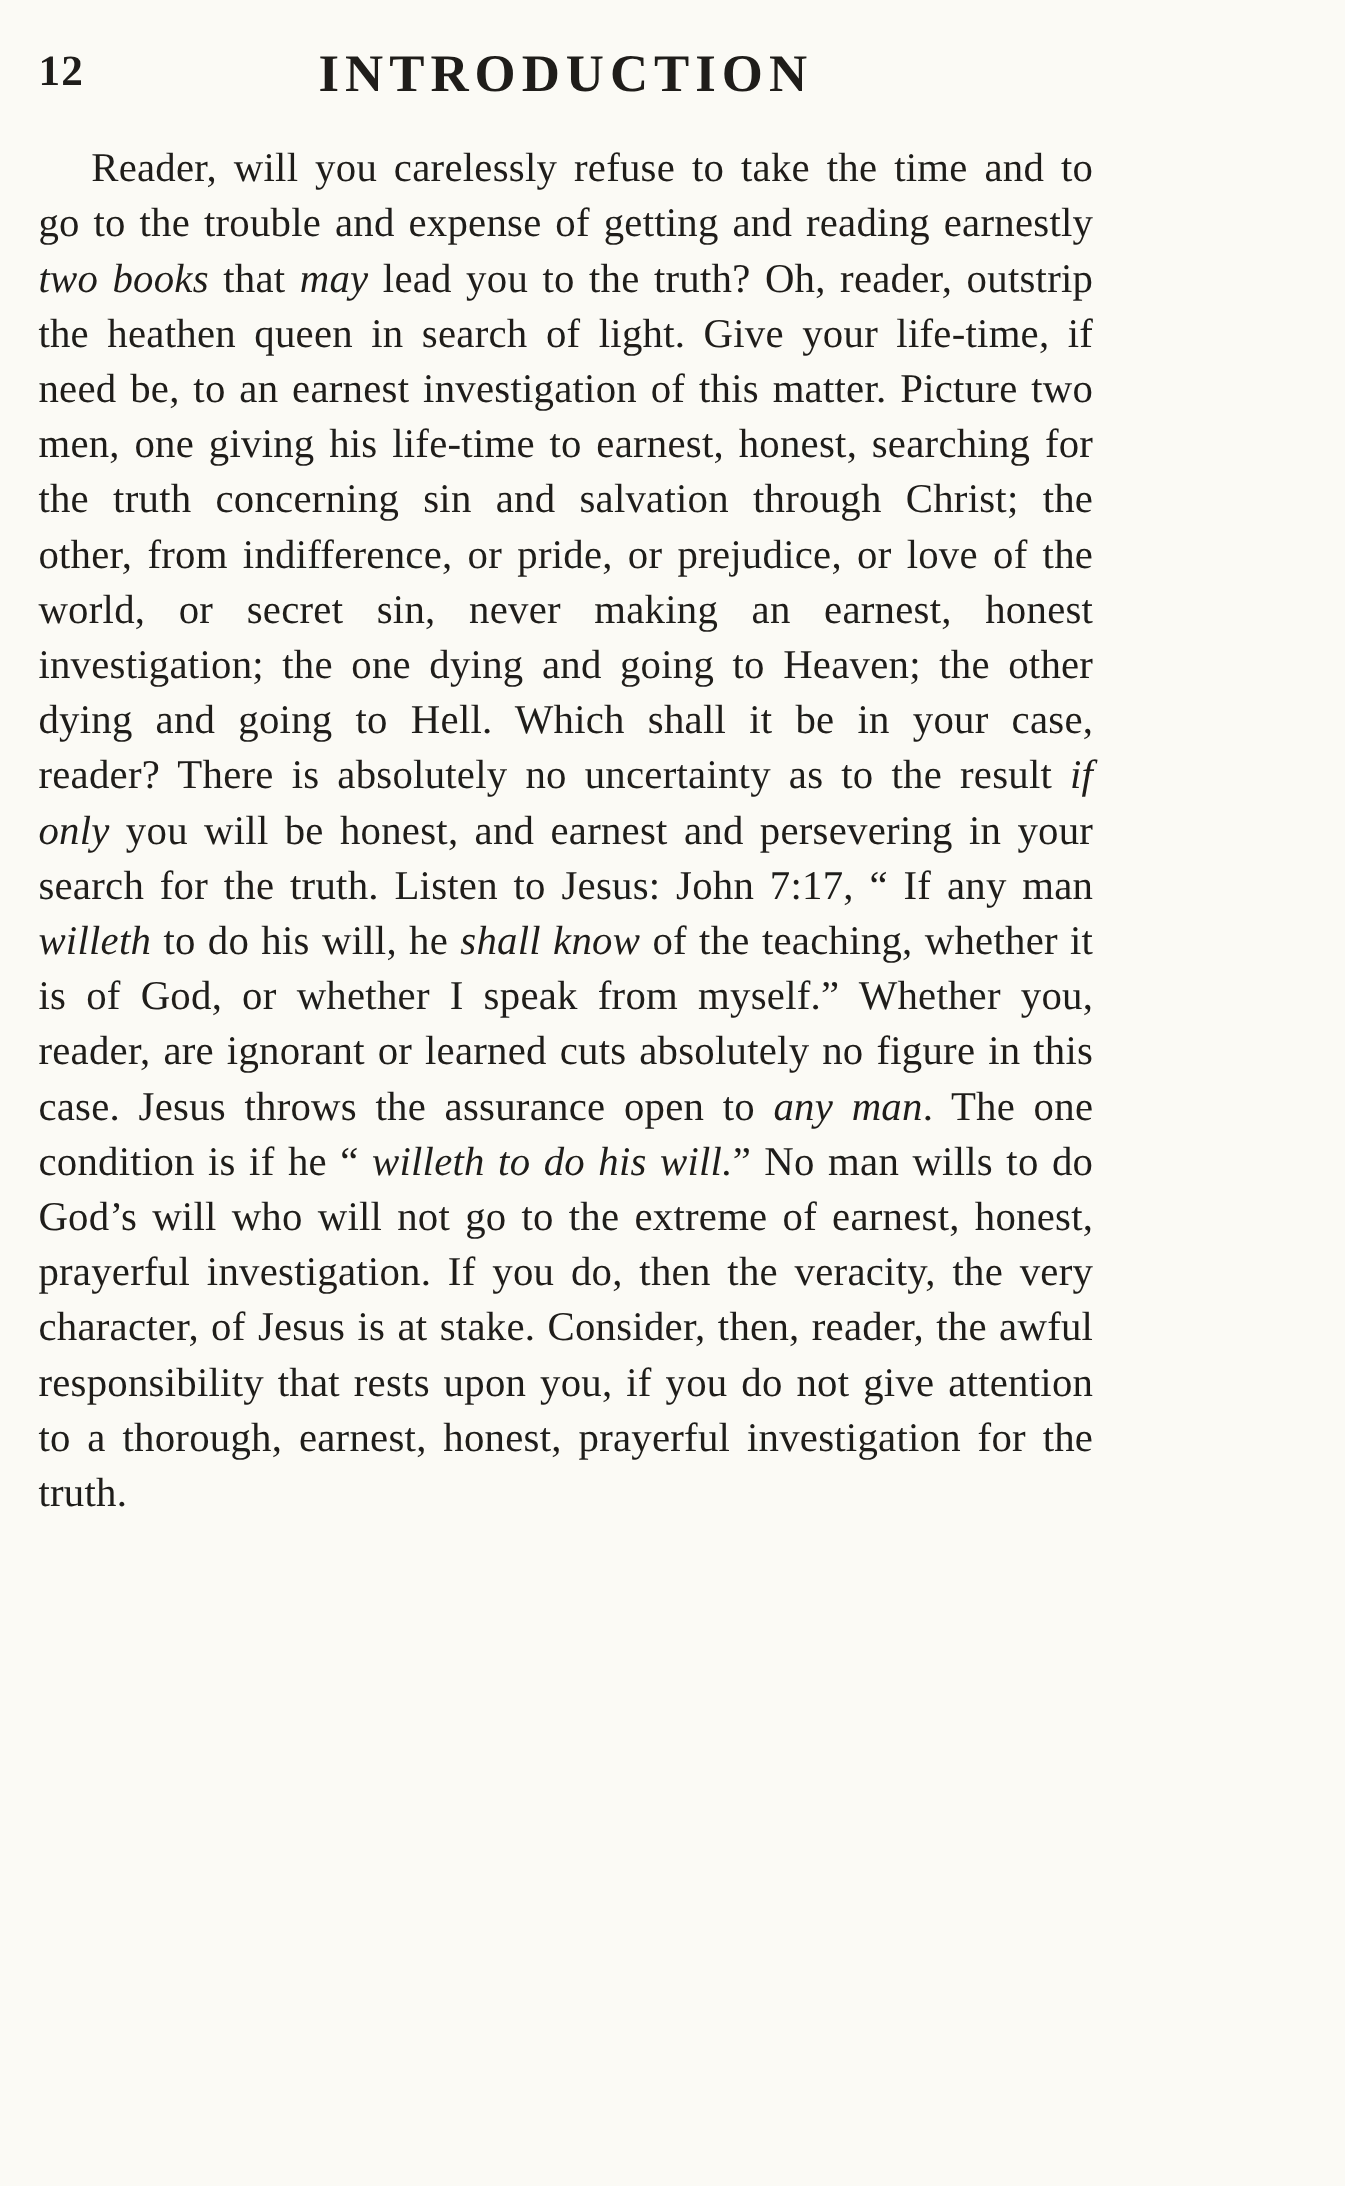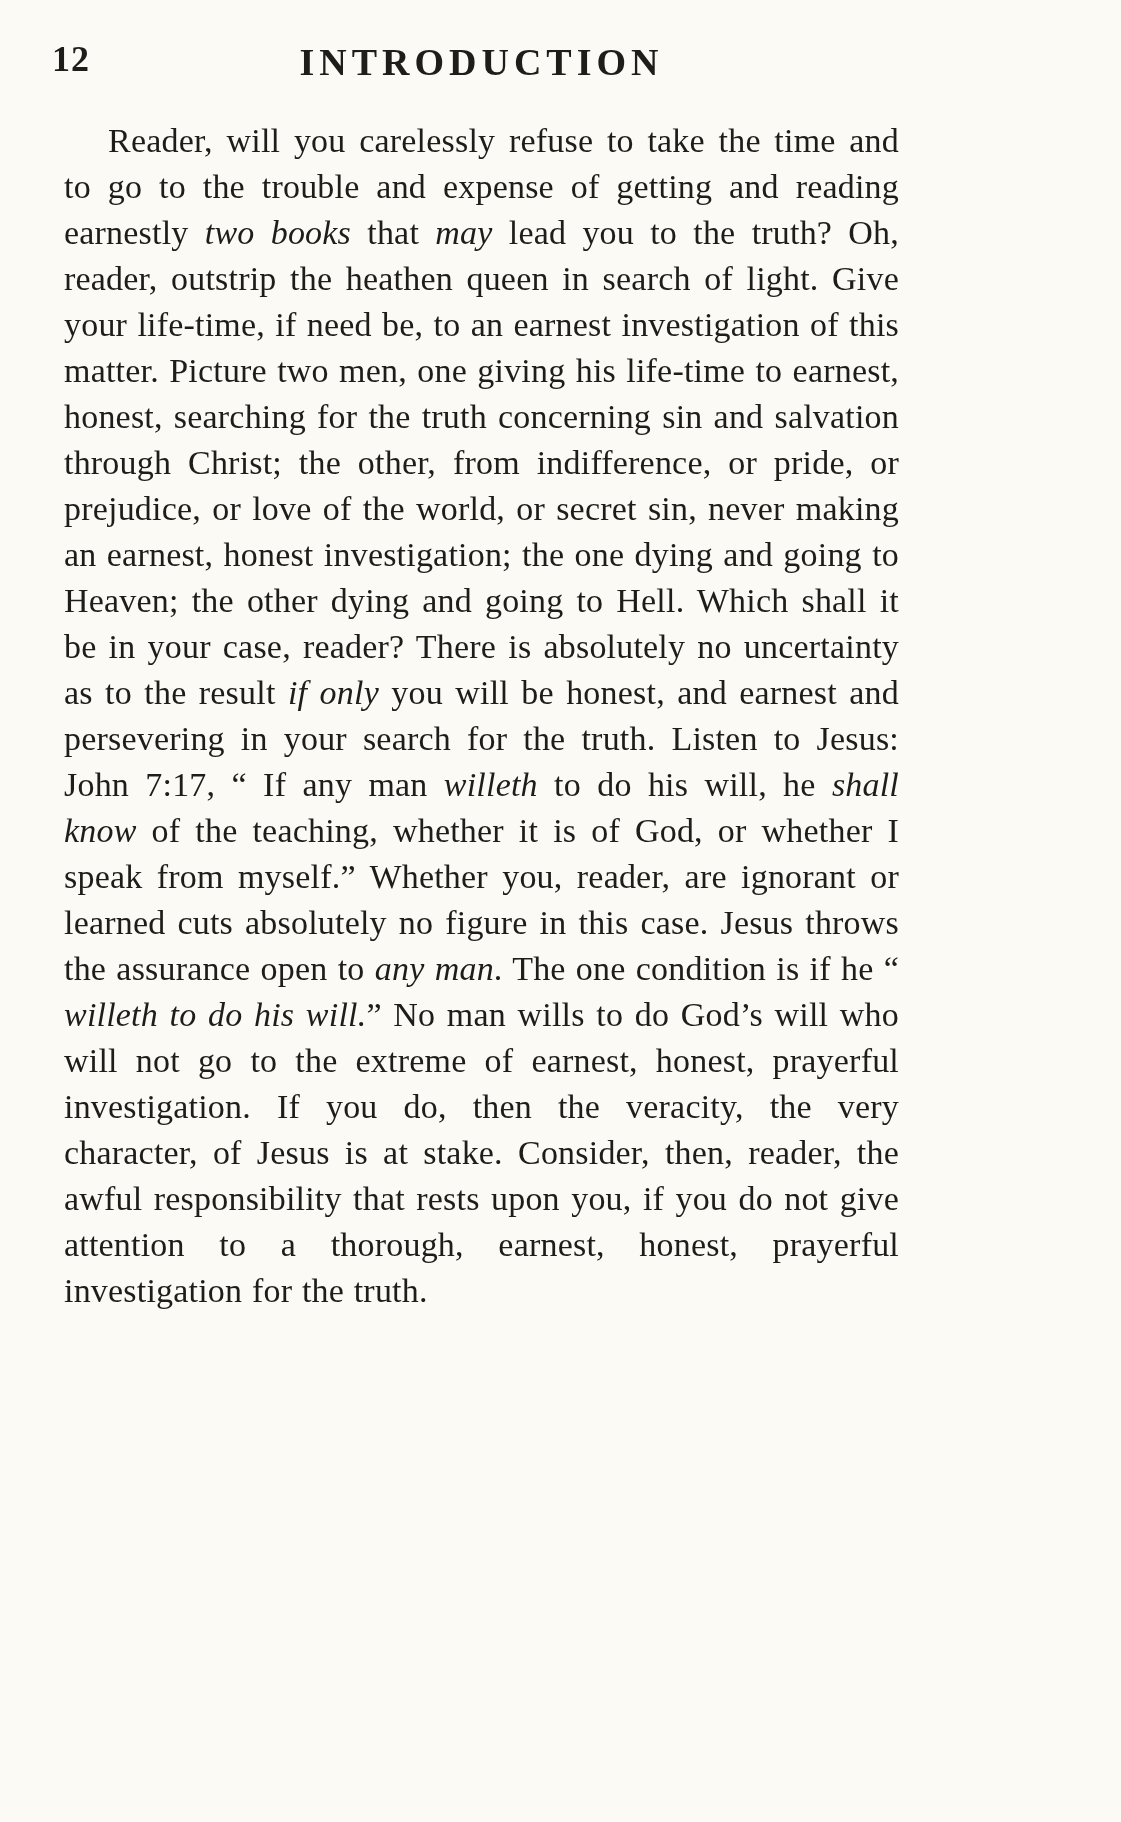"12" .page { padding: 36px 104px 40px 52px -> 36px 104px 40px 32px }
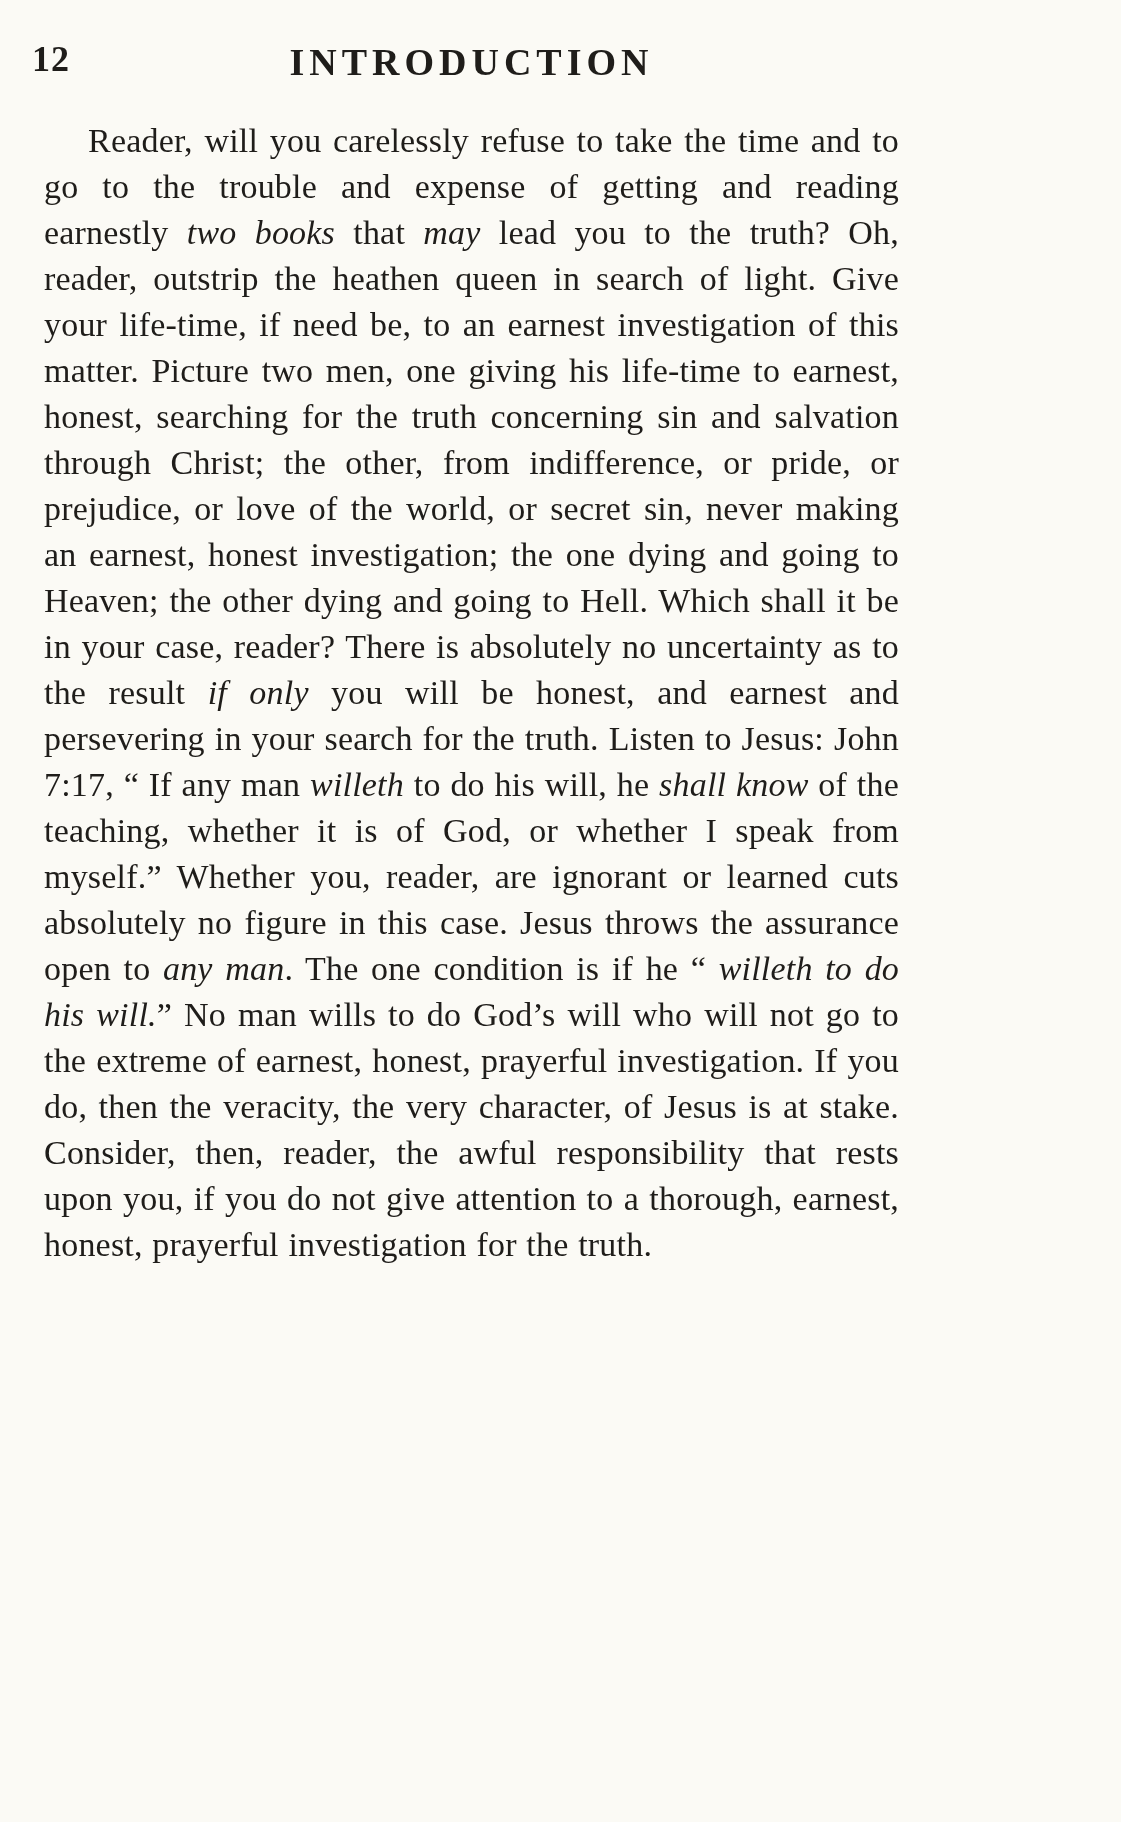"INTRODUCTION" .running-title { font-size: 38px -> 44px }
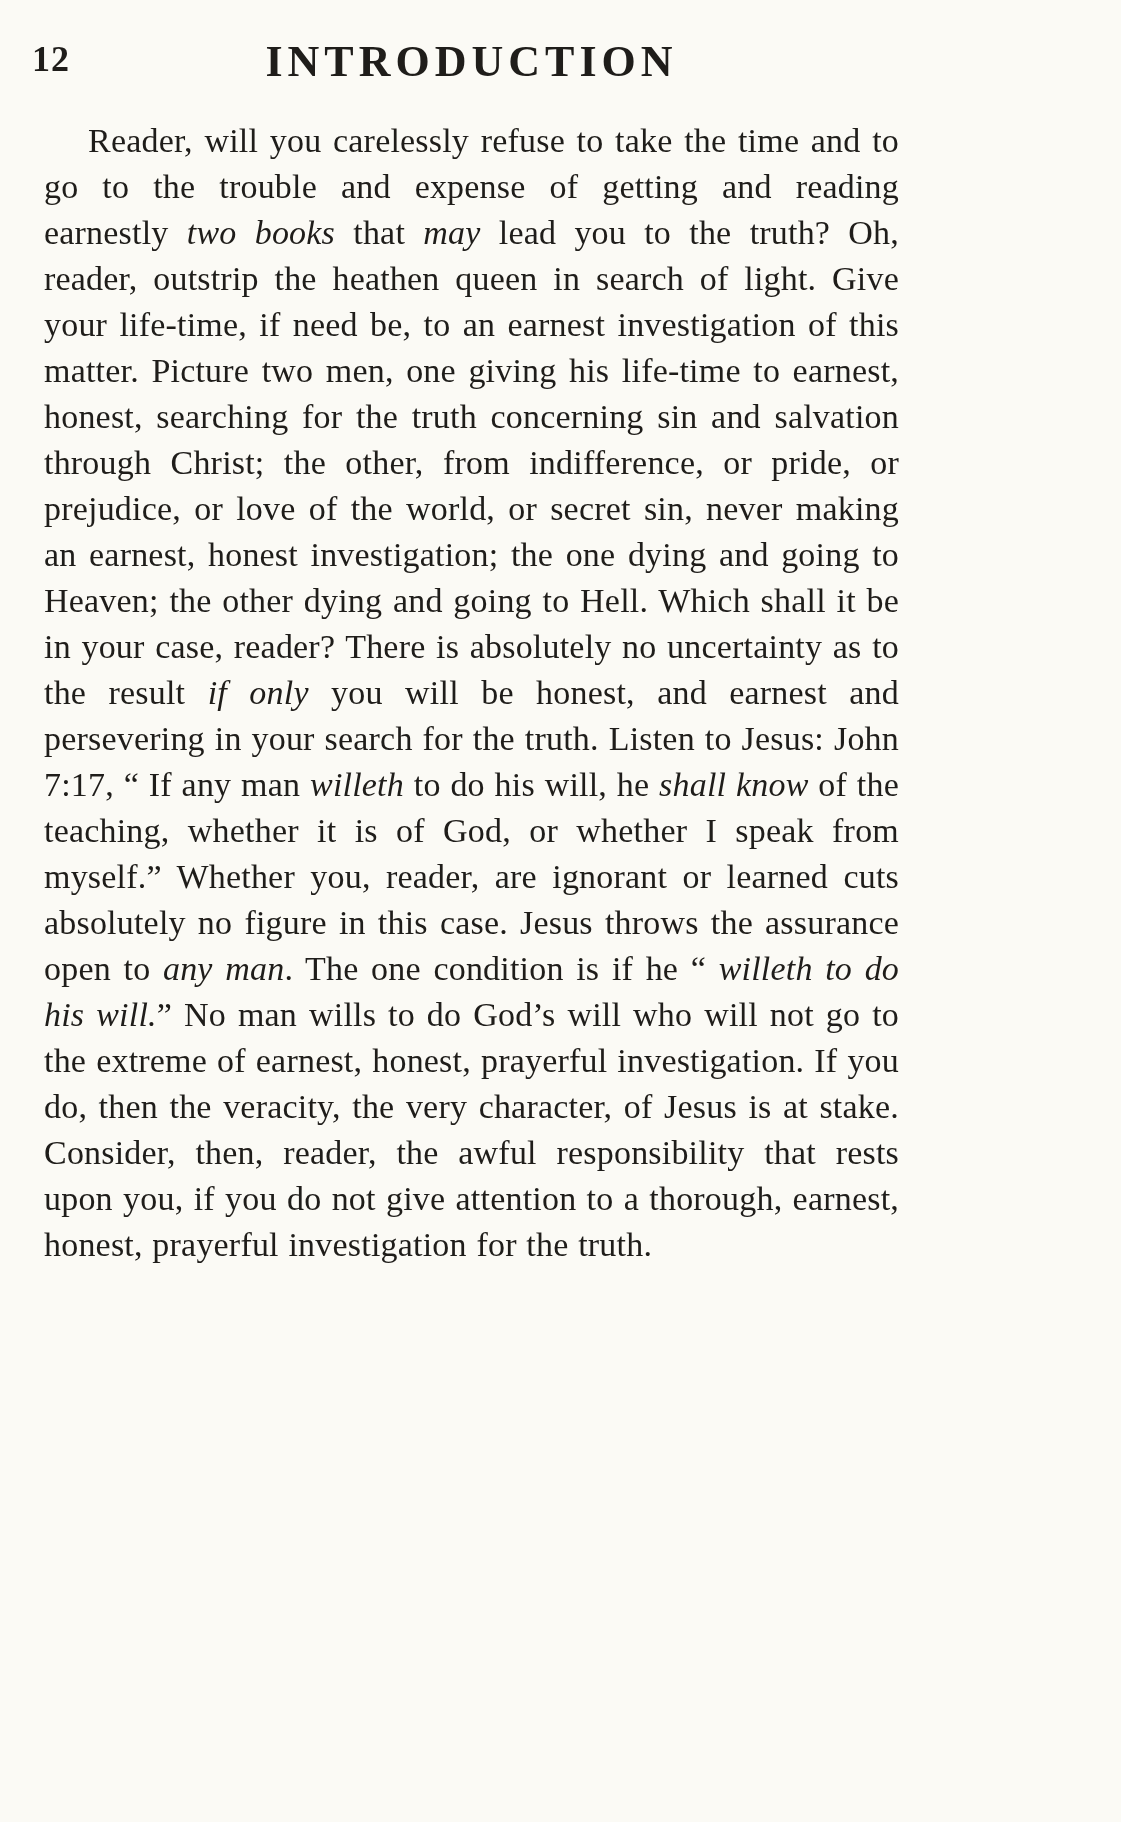"Reader, will you carelessly refuse" .page-body p { margin: 12px -> 0 }
